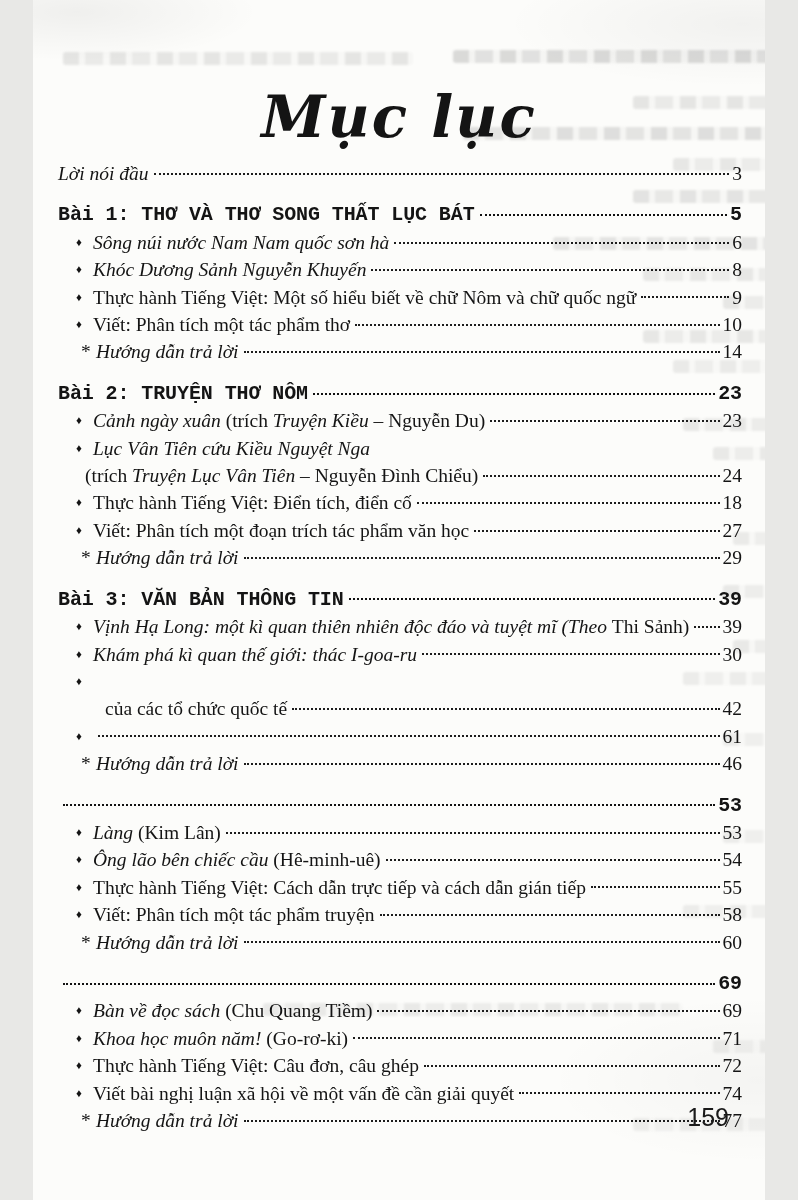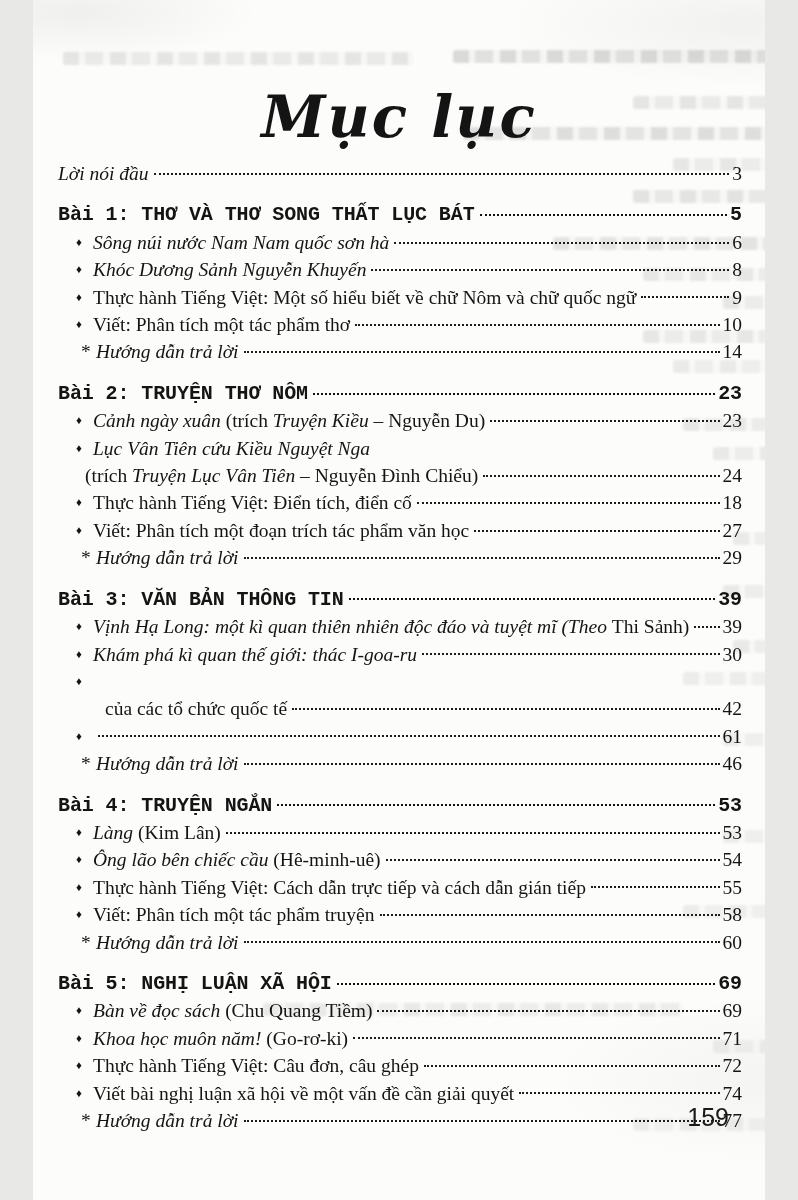"Bài 4: TRUYỆN NGẮN" span.label { html: <span>Bài 4: TRUYỆN NGẮN</span> -> none }
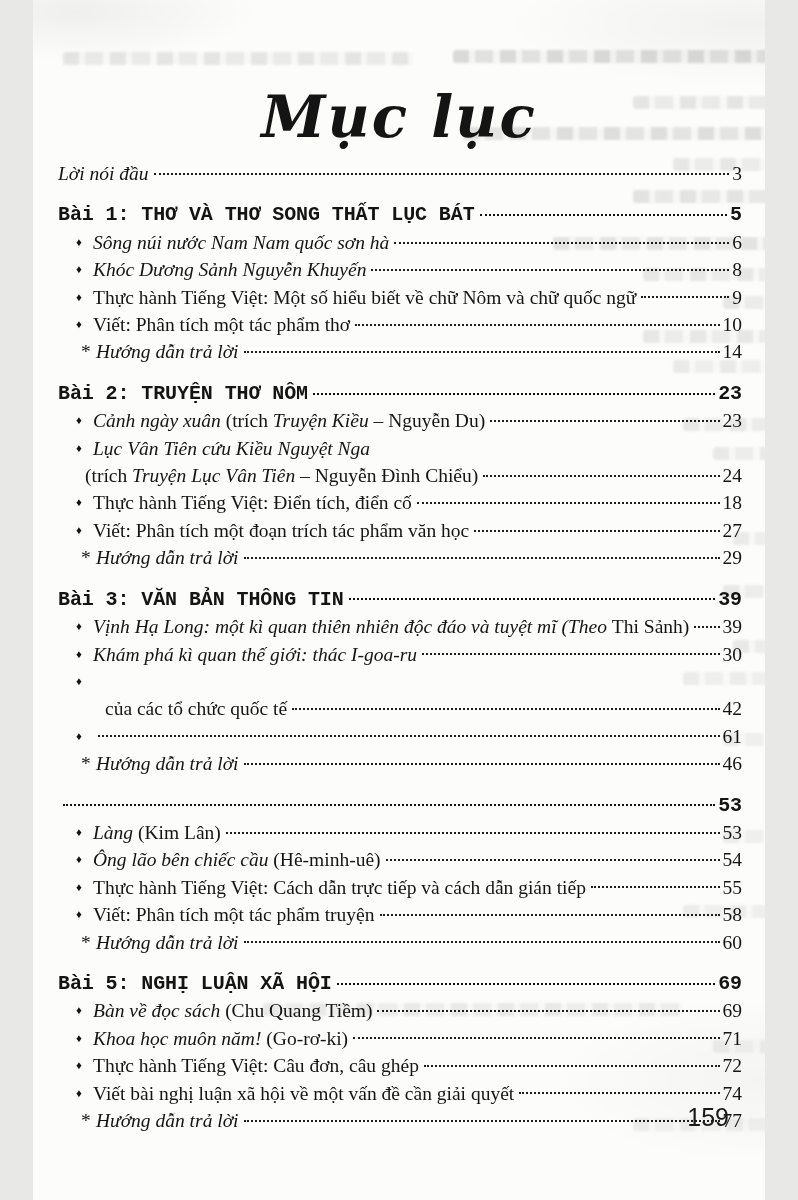"Bài 5: NGHỊ LUẬN XÃ" span.label { html: <span>Bài 5: NGHỊ LUẬN XÃ HỘI</span> -> none }
